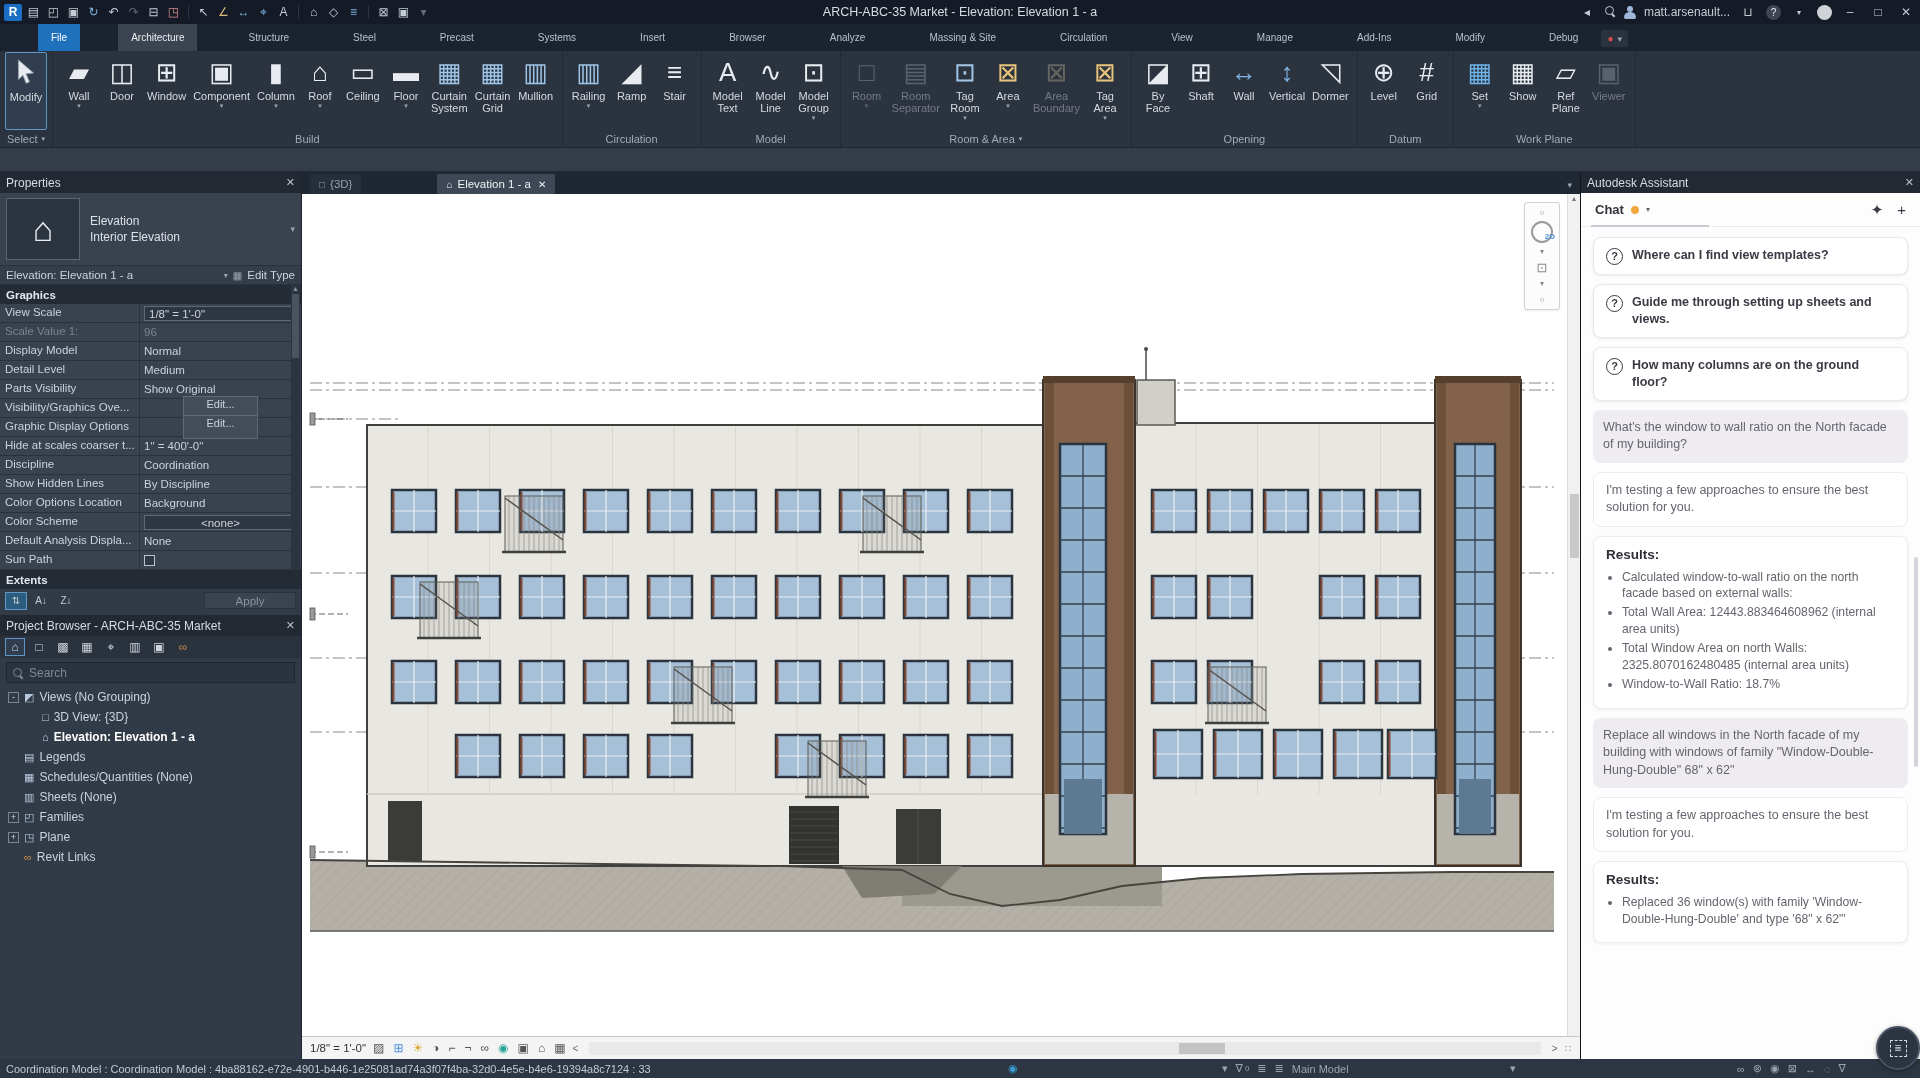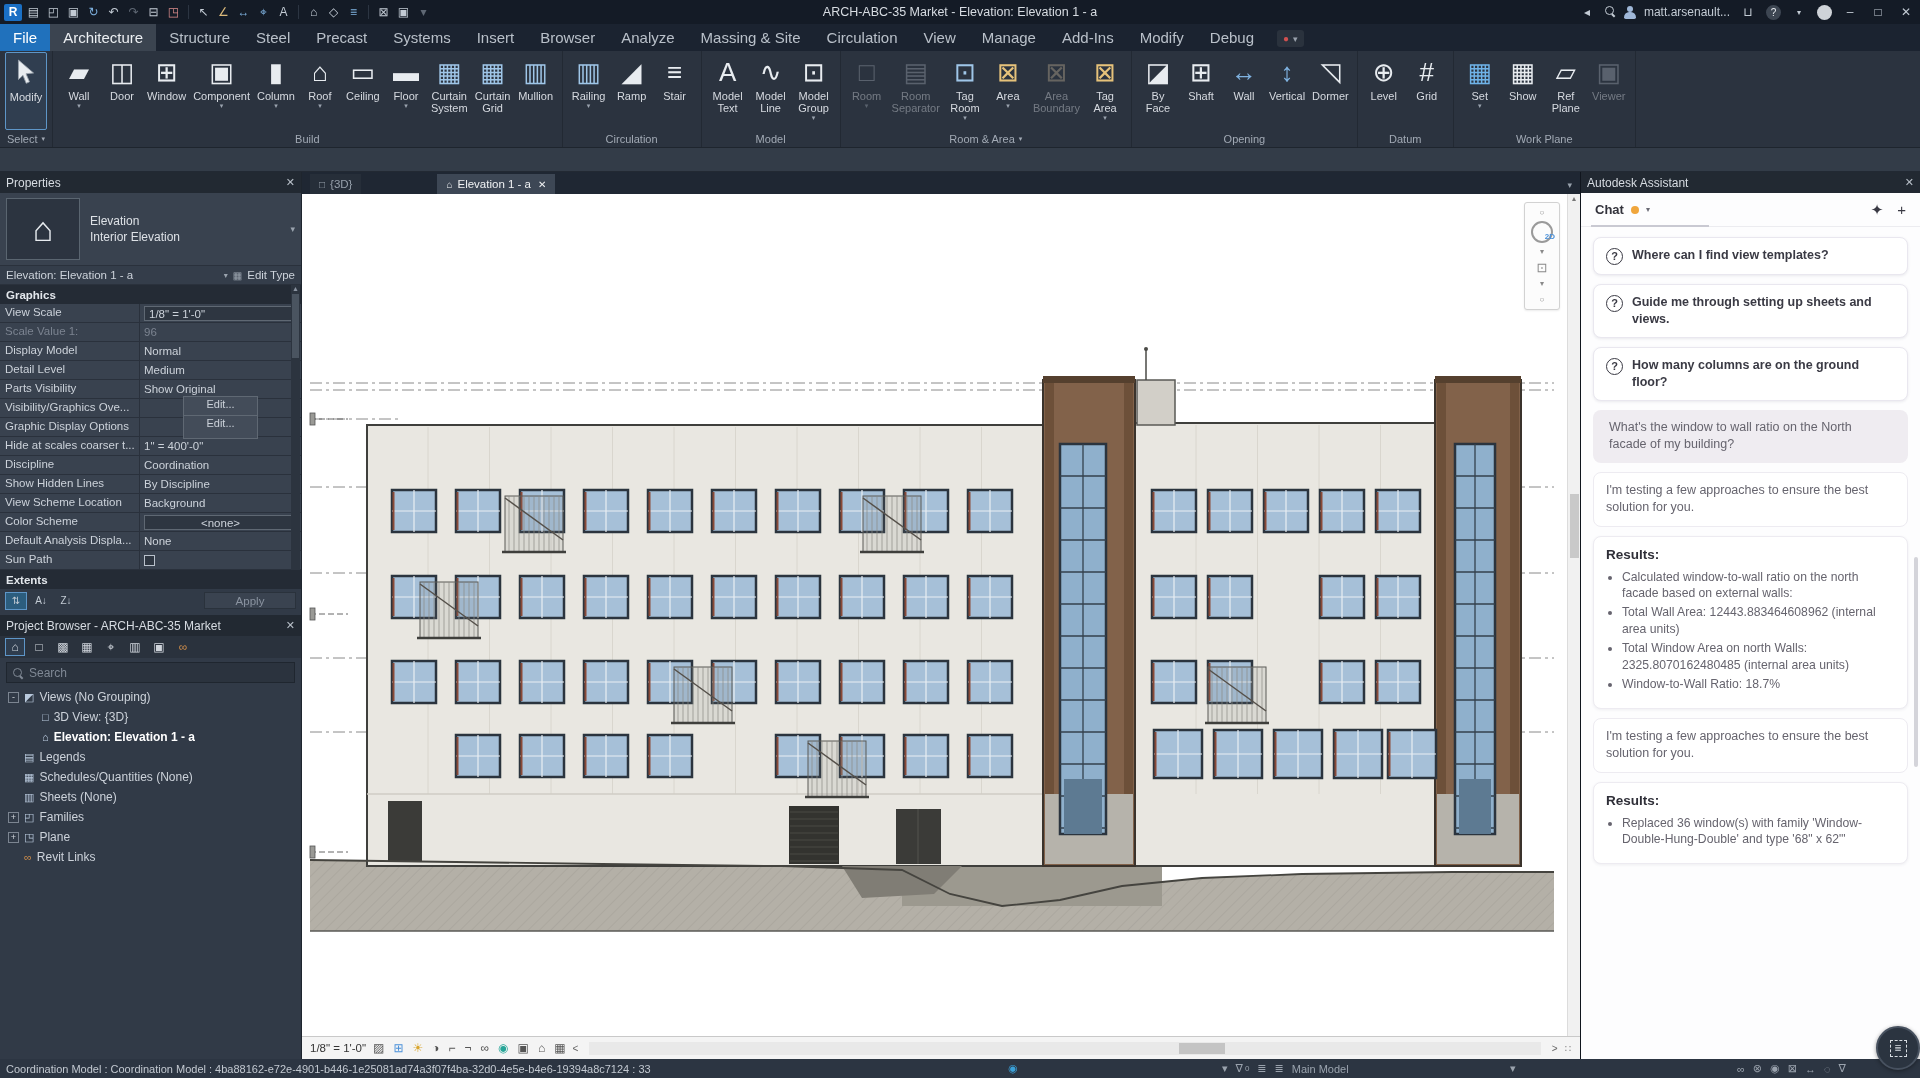"File" .rtab { font-size: 15px -> 10px; margin-left: none -> 38px }
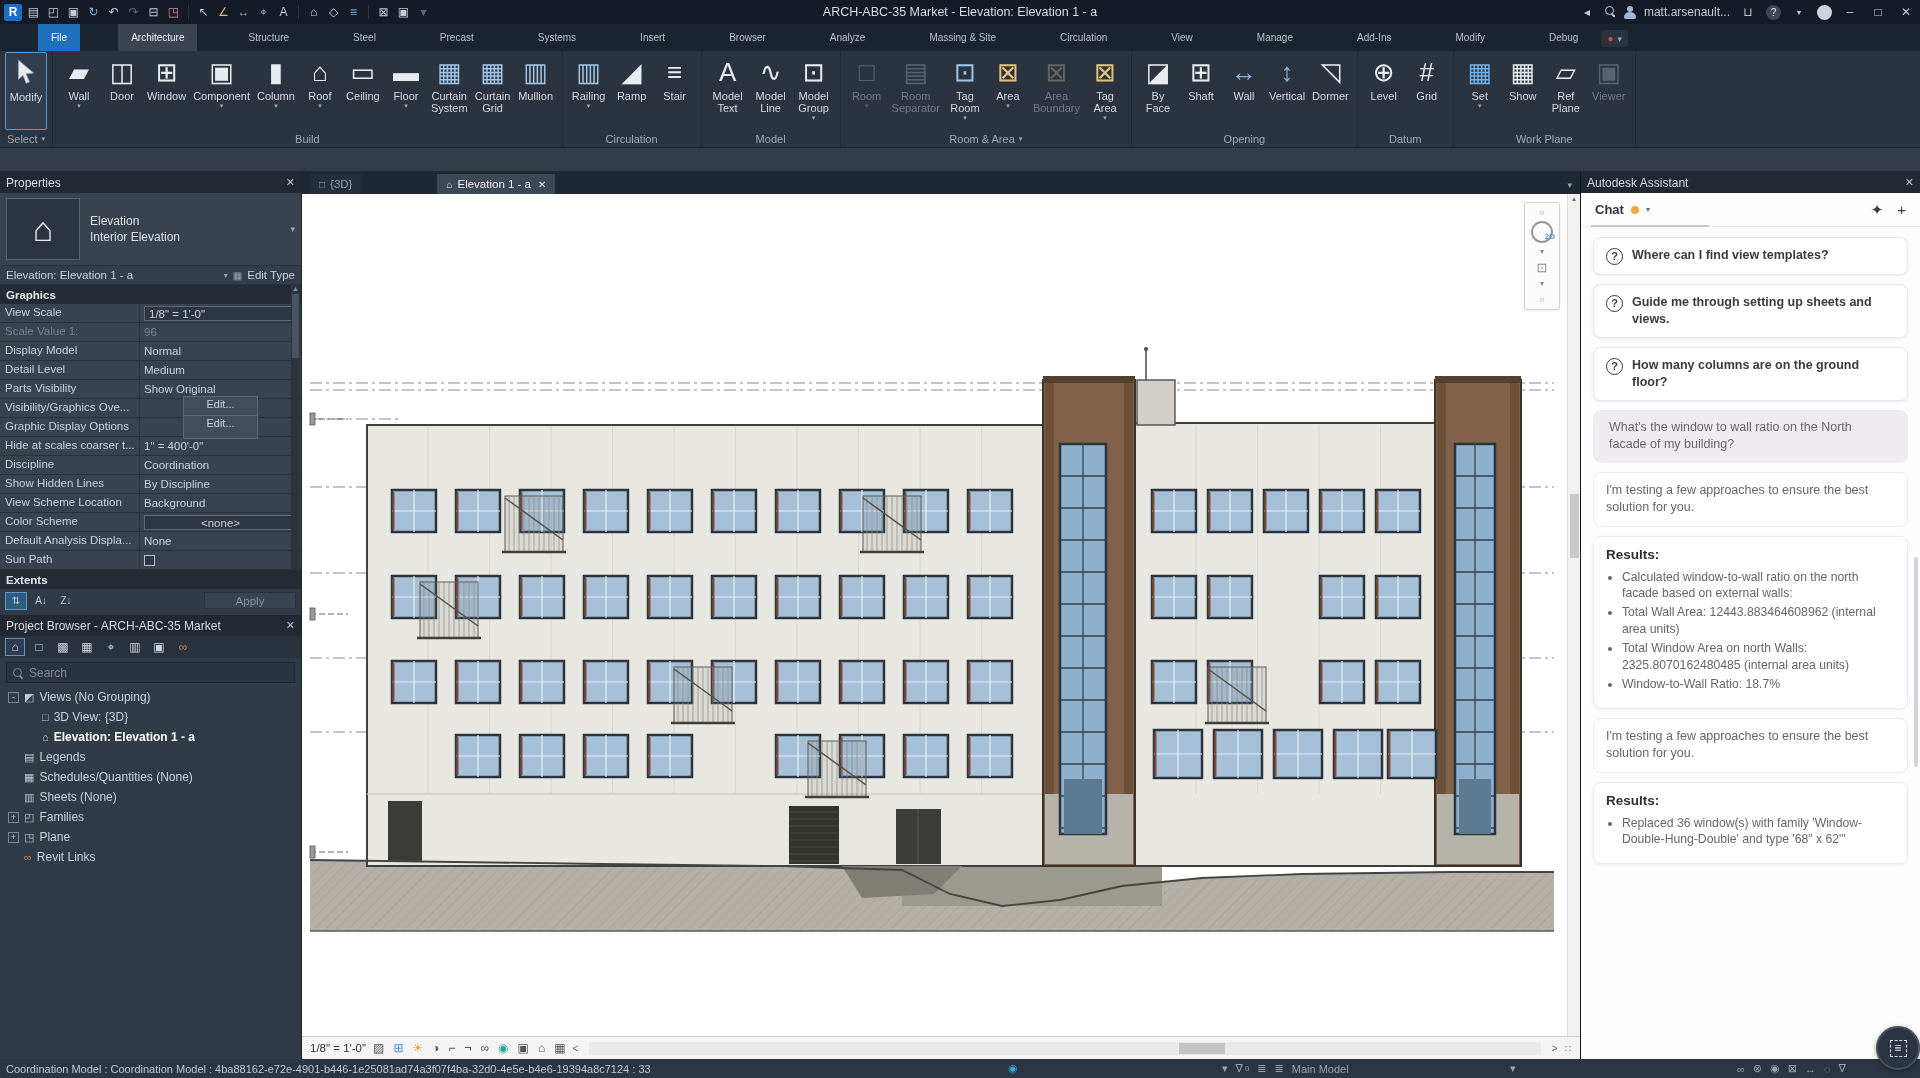"What's the window to wall" .bubble-user { padding: 9px 16px -> 9px 10px }
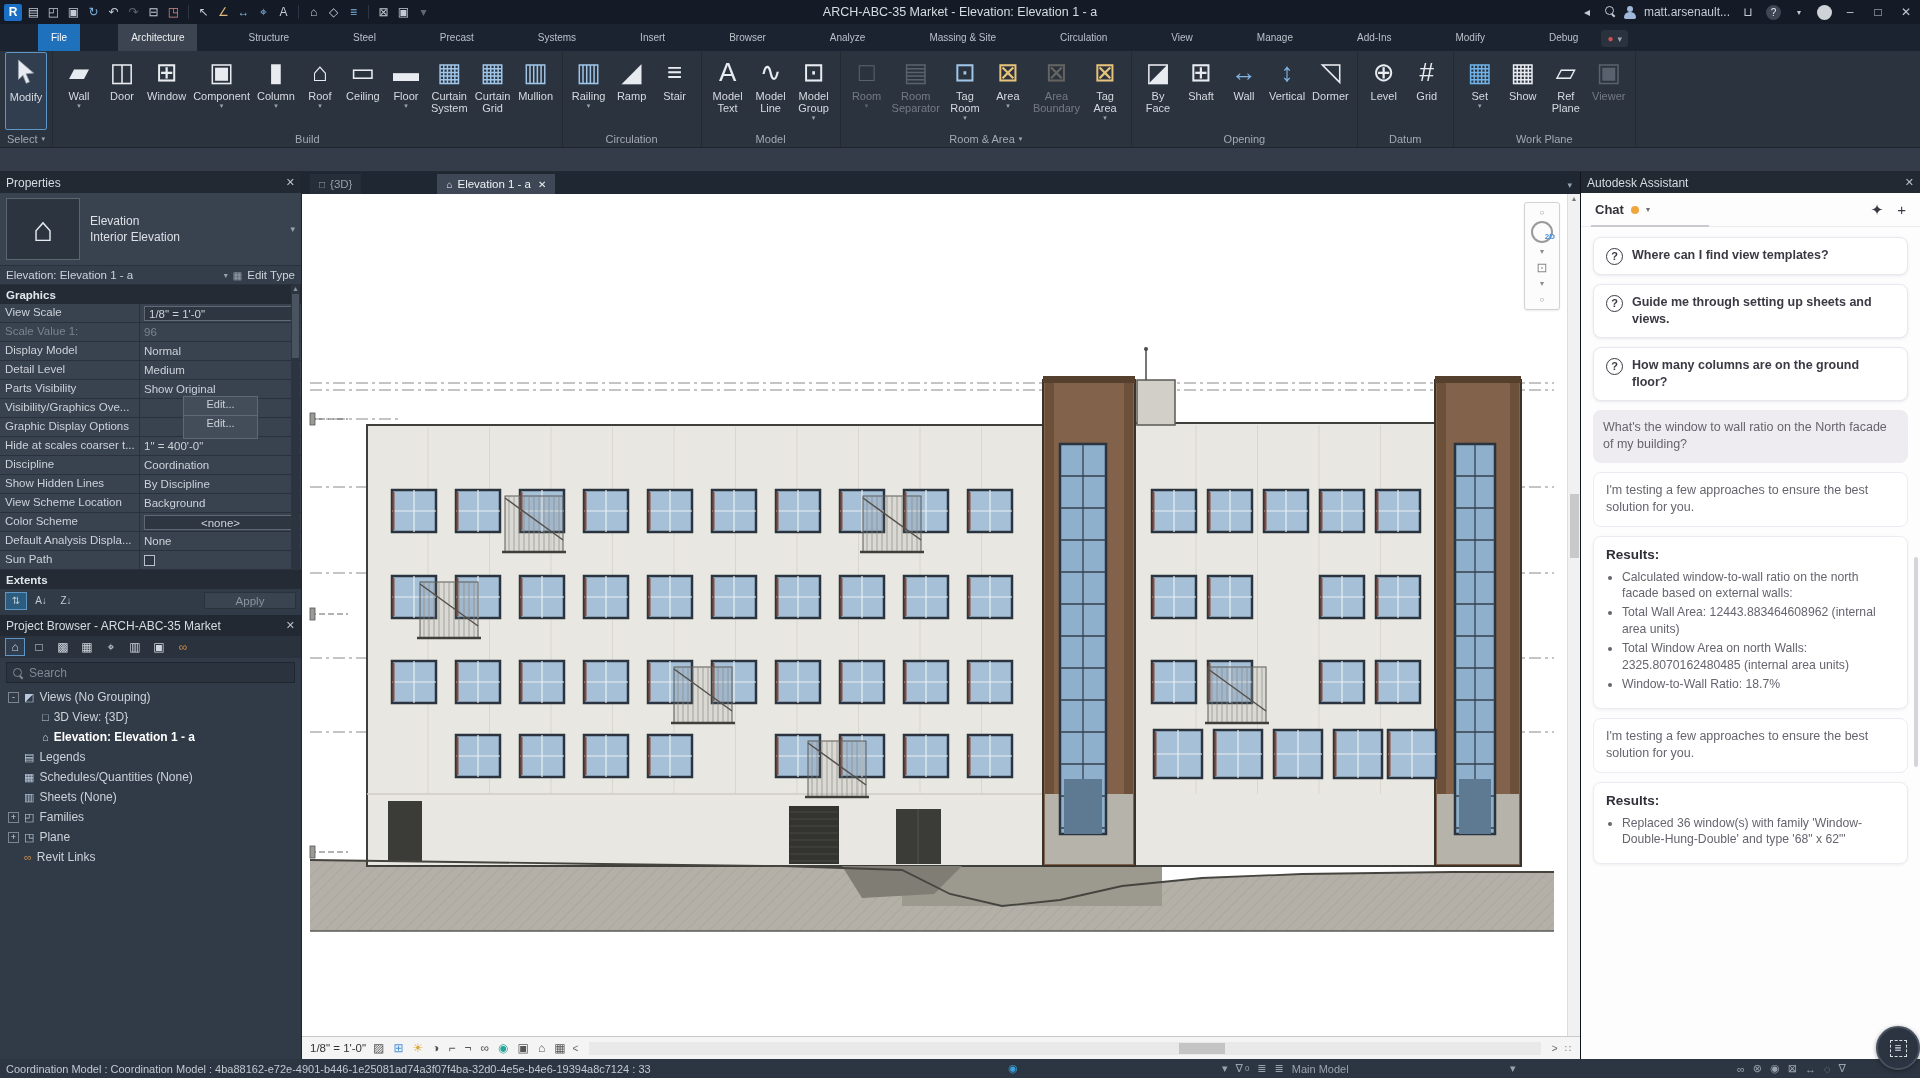"View Scheme Location" div.plabel { text: View Scheme -> Color Options }
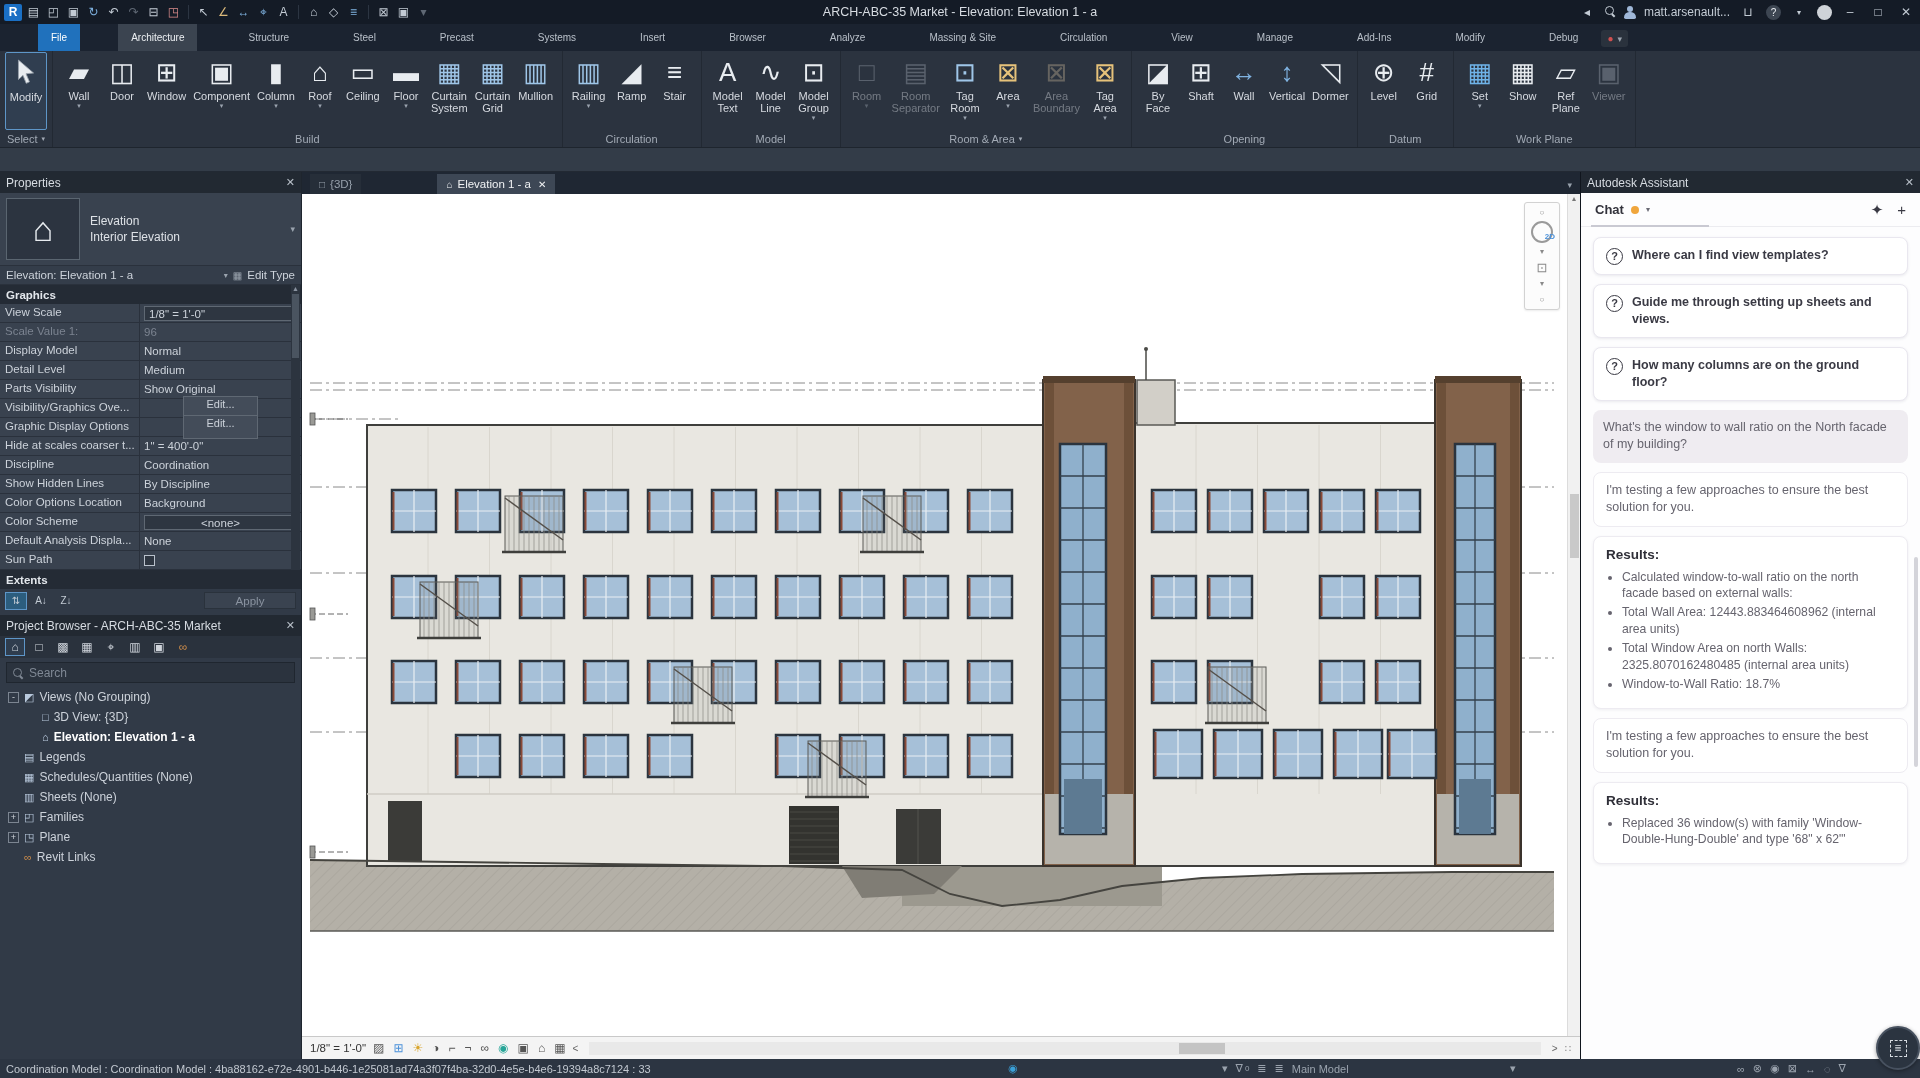"Replace all windows in the" div.bubble-user { html: none -> <div>Replace all windows in the North facade of my building with windows of family "Window-Double-Hung-Double" 68" x 62"</div> }
